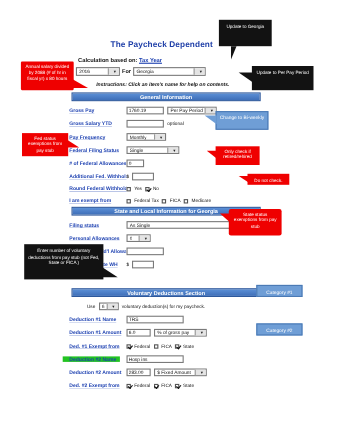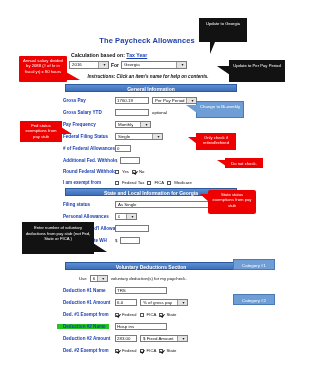"The Paycheck Allowances" div.title { text: Allowances -> Dependent }
